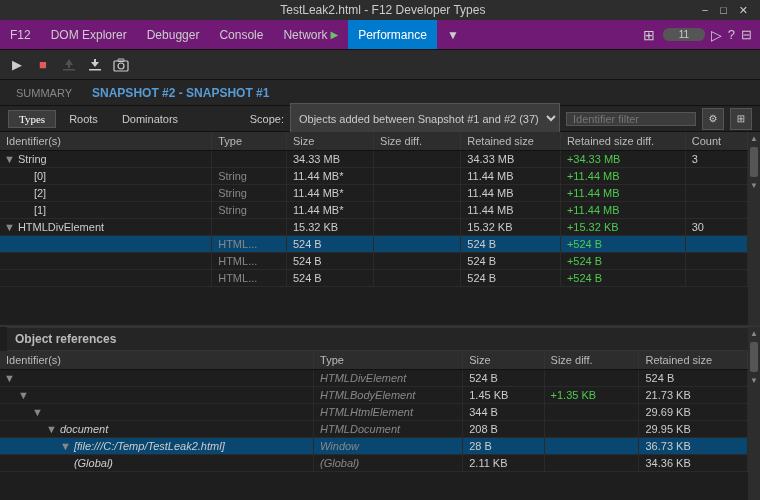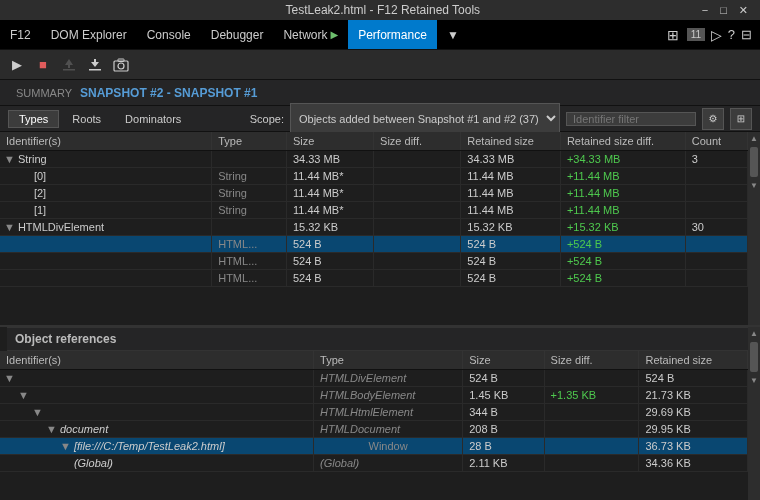"TestLeak2.html - F12 Retained Tools" div.title-text { text: Retained Tools -> Developer Types }
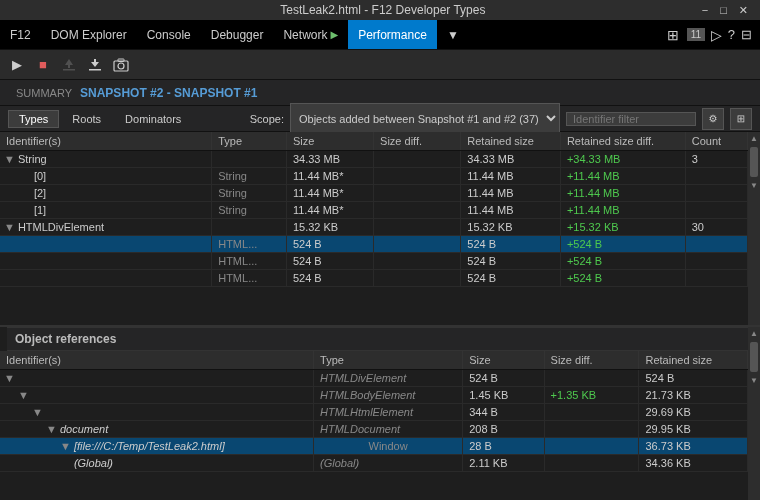"F12" .menu-bar { background: #000000 -> #701a75 }
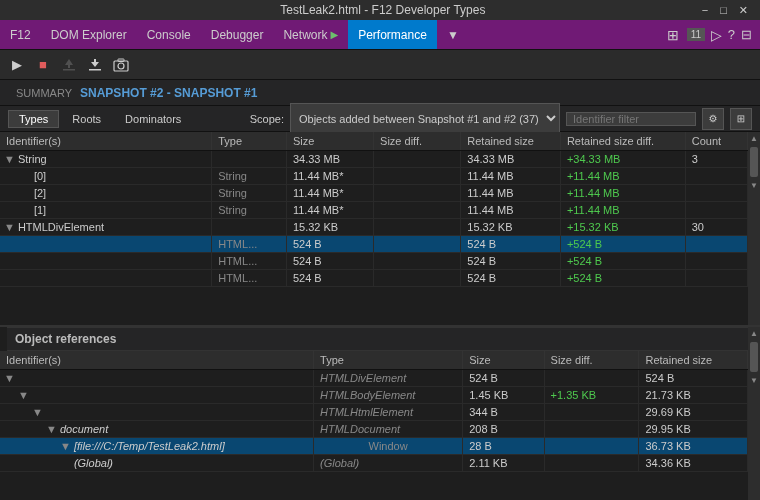"Console" div.menu-item { order: before "Debugger" -> after "Debugger" }
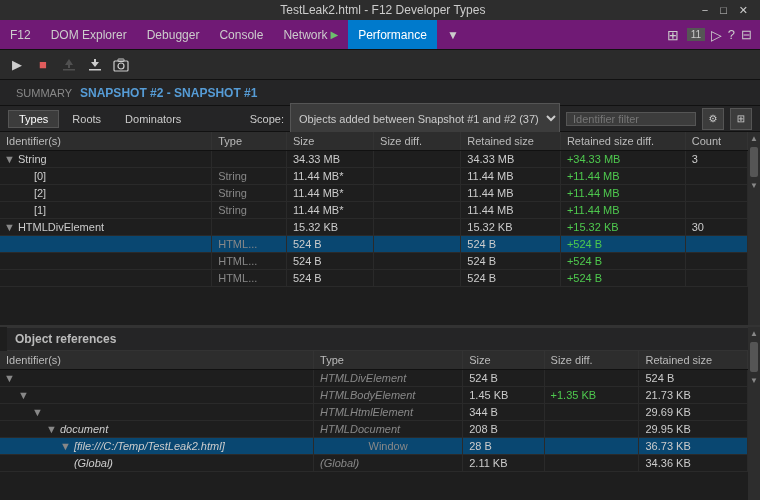"11" .badge { border-radius: 0 -> 6px; padding: 1px 4px -> 1px 16px }
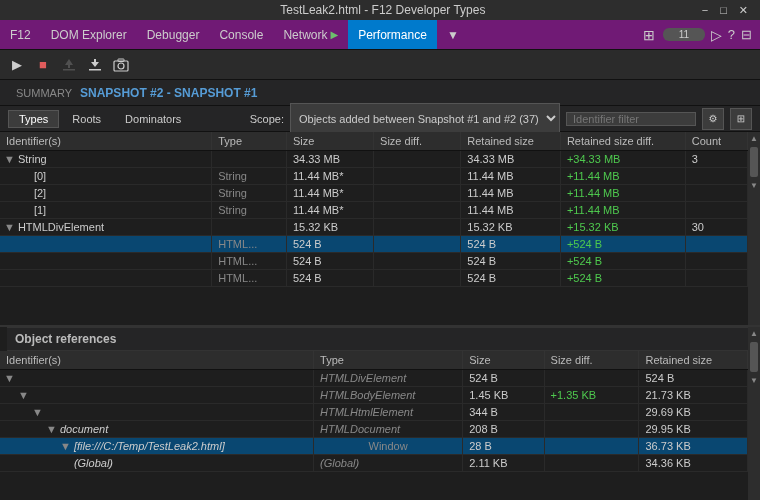"SNAPSHOT #2 - SNAPSHOT #1" .snapshot-label { margin-left: 0 -> 12px }
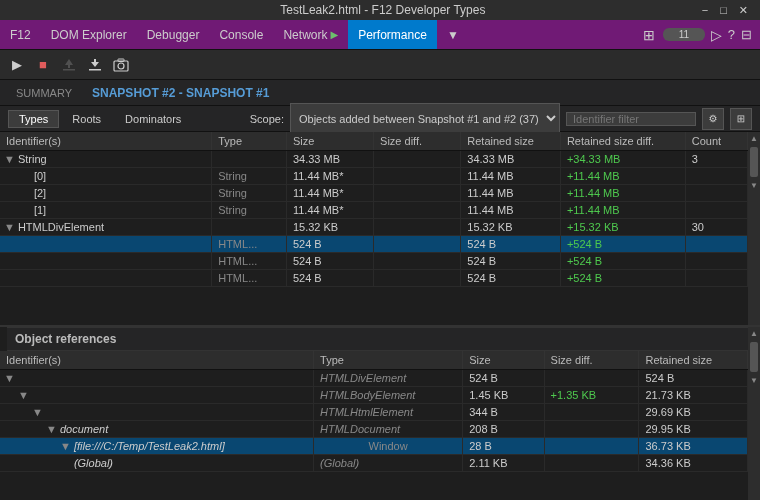"Types" .type-tab.active { font-family: none -> Liberation Serif, serif }
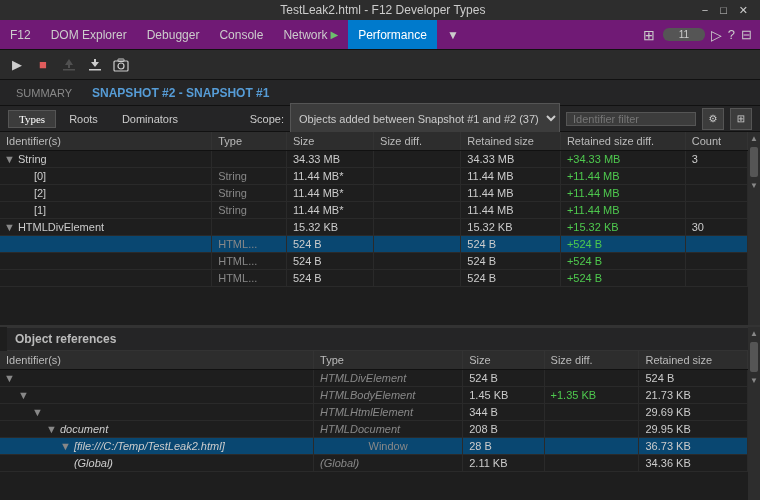"Window" td { font-style: none -> italic; text-align: center -> none }
